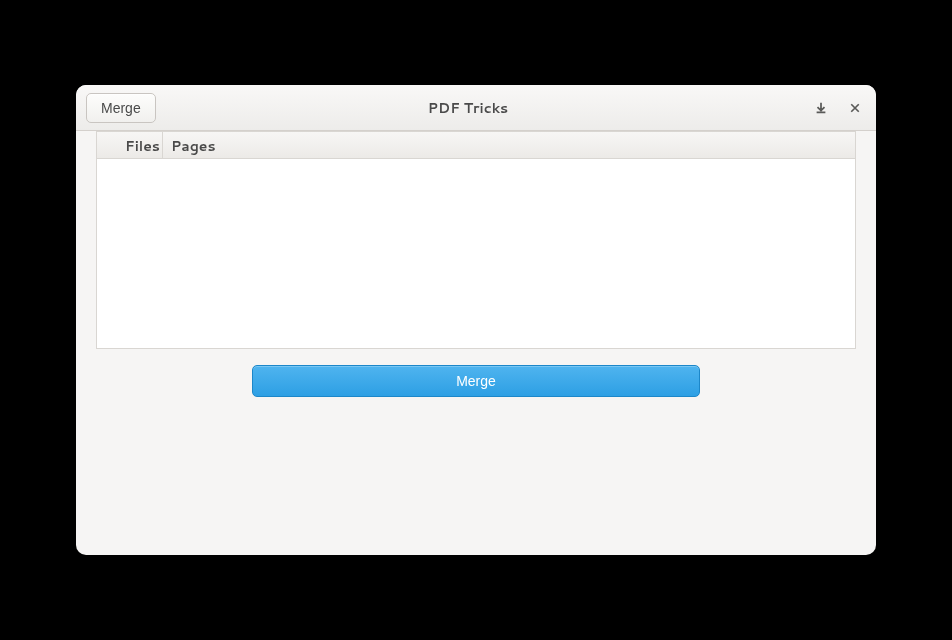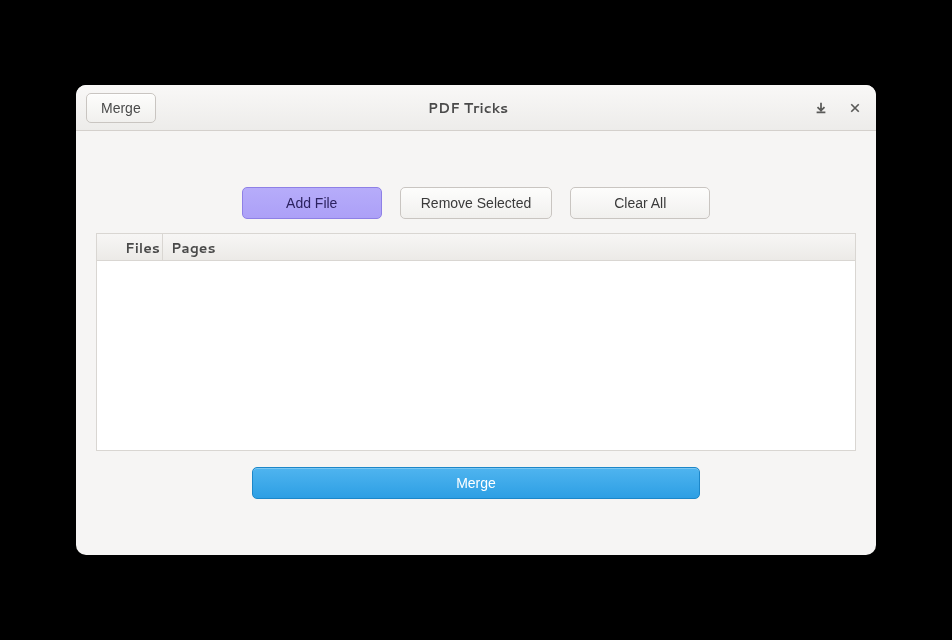"Add File" div.toolbar { html: <div> <button>Add File</button> <button>Remove Selected</button> <button>Clear All</button> </div> -> none }
